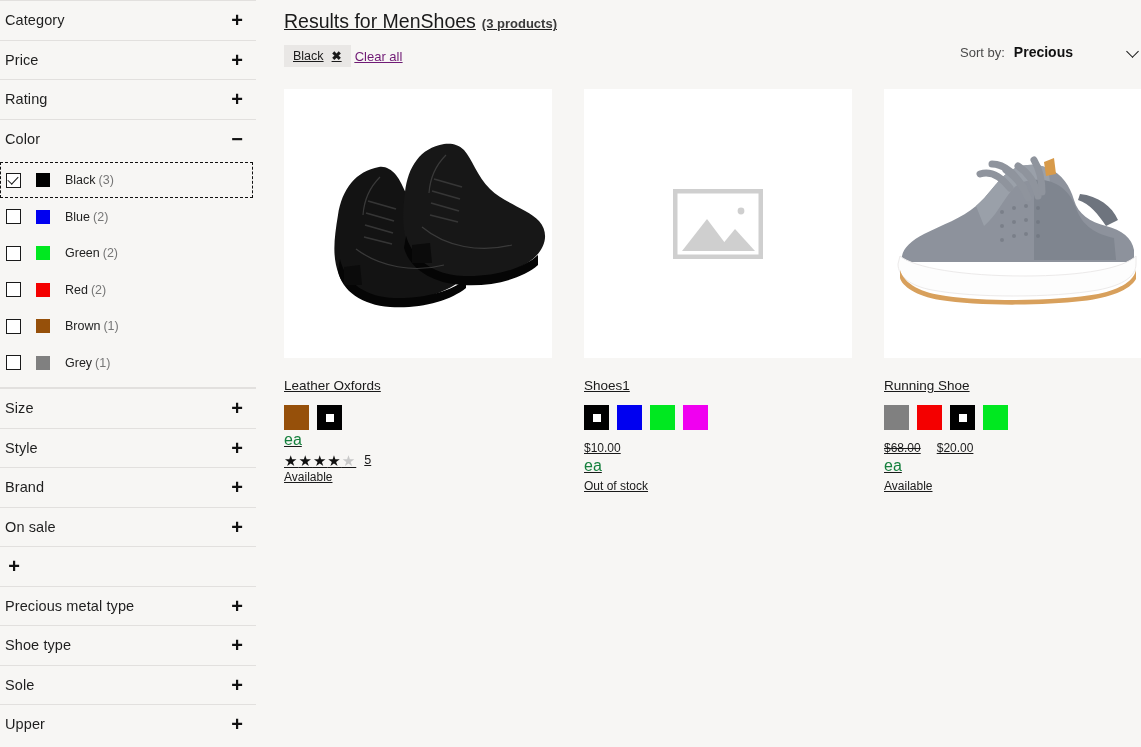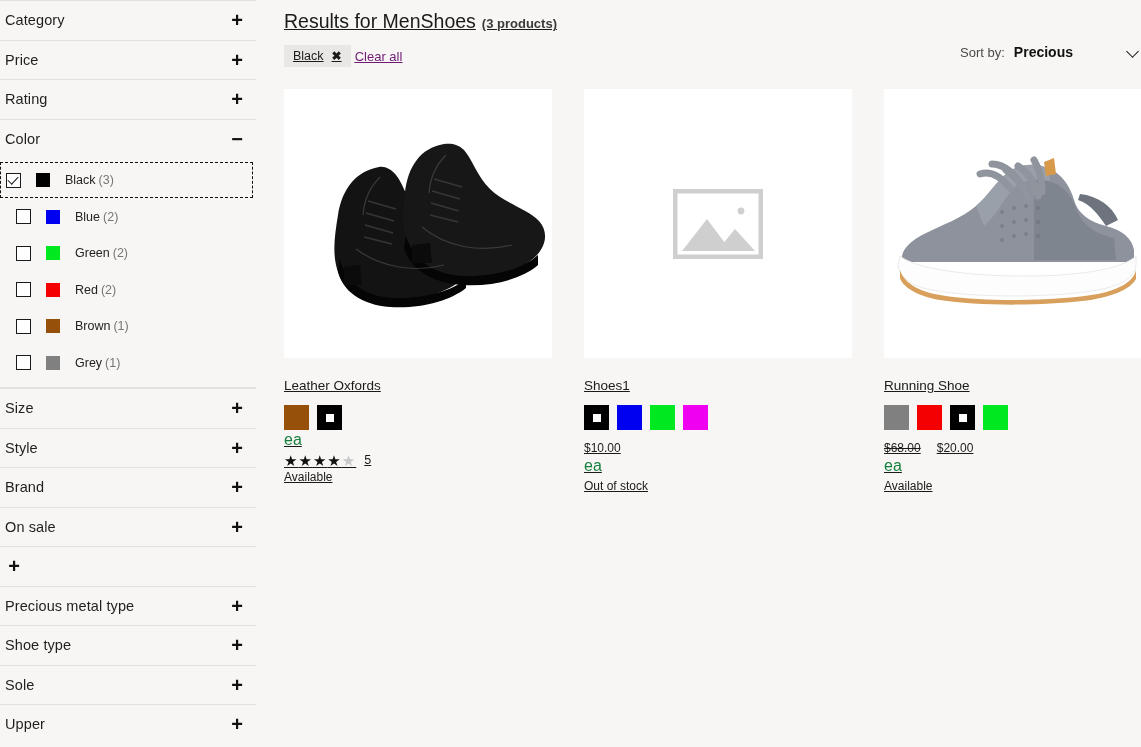"Blue" .color-row { padding-left: 16px -> 6px }
